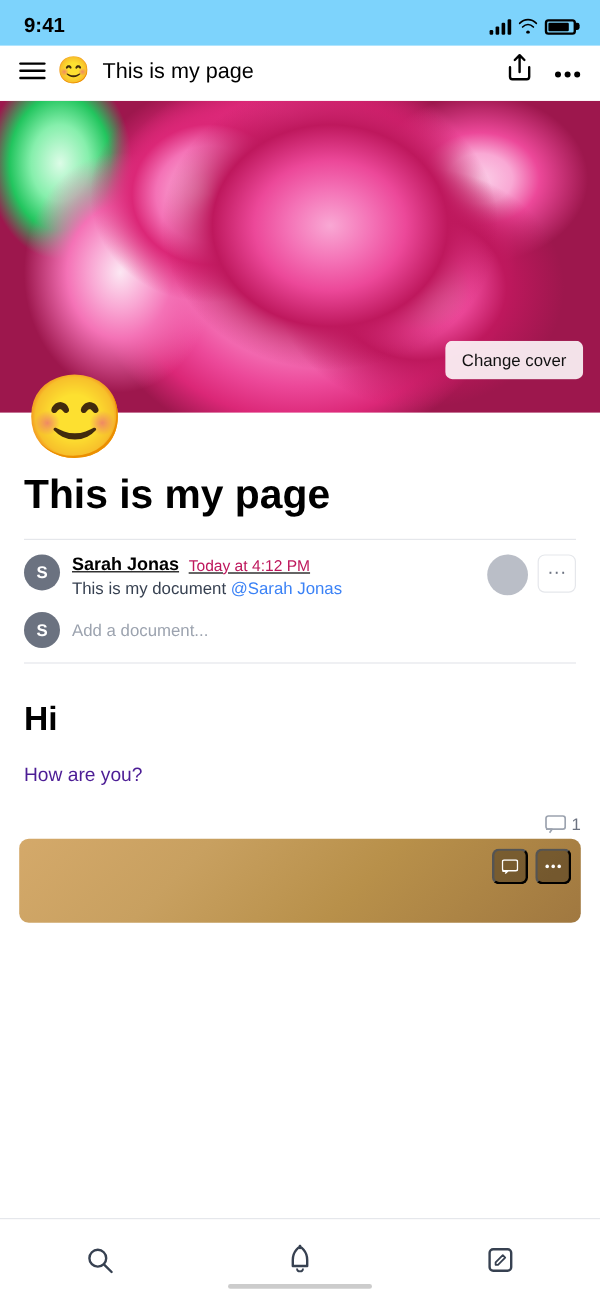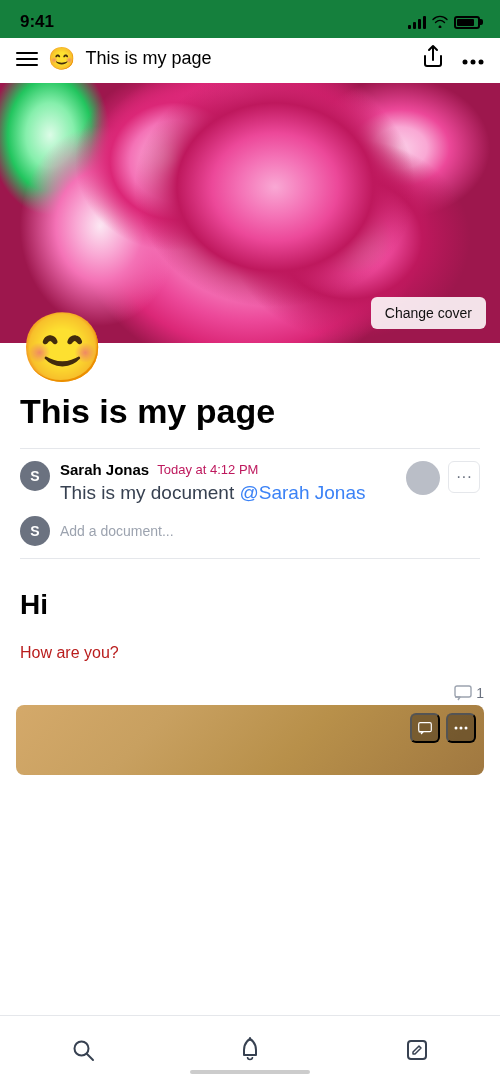"9:41" .status-bar { background: #15803d -> #7dd3fc }
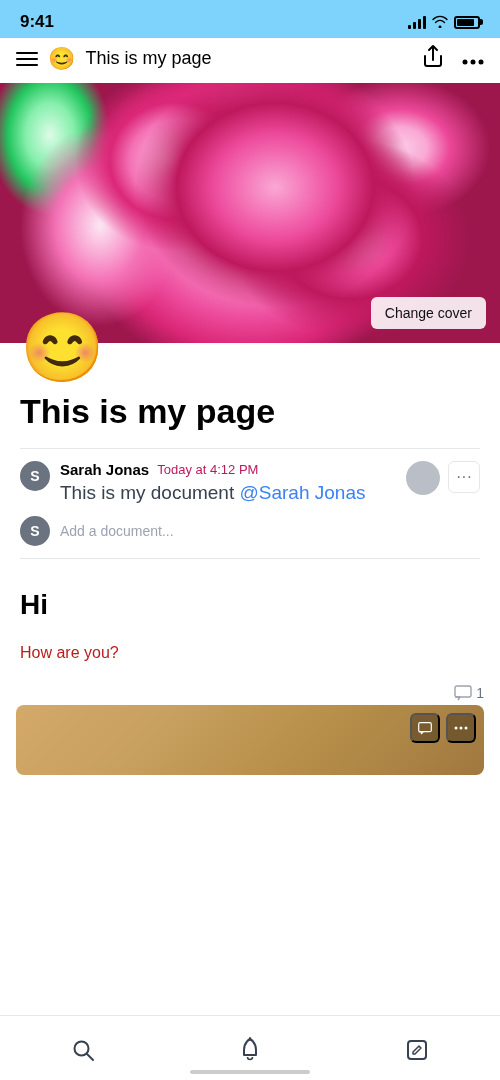"Change cover" .change-cover-btn { bottom: 14px -> 28px }
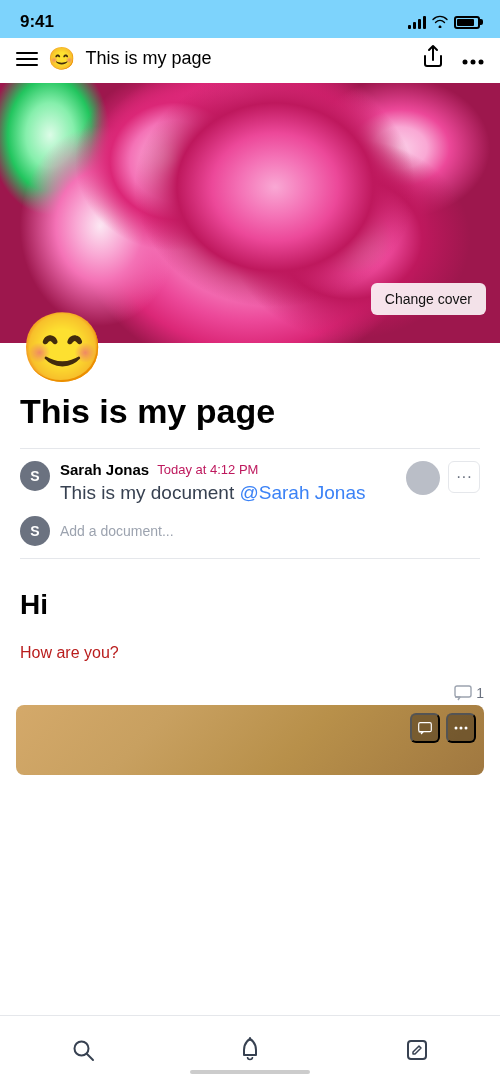"Sarah Jonas" .comment-author-row { align-items: center -> flex-end; text-decoration: none -> underline }
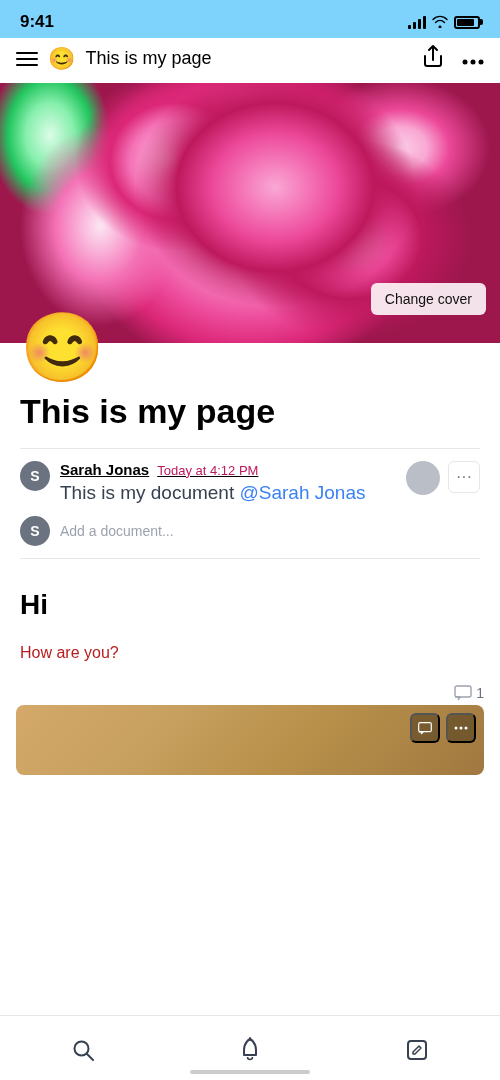"This is my document @Sarah" .comment-text { font-size: 19px -> 14px }
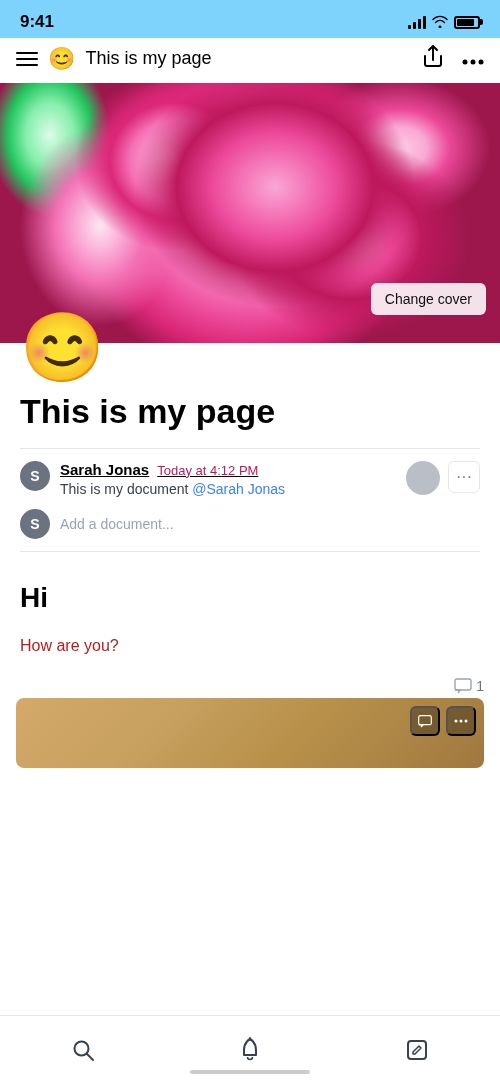"How are you?" .body-p { color: #b91c1c -> #4c1d95 }
